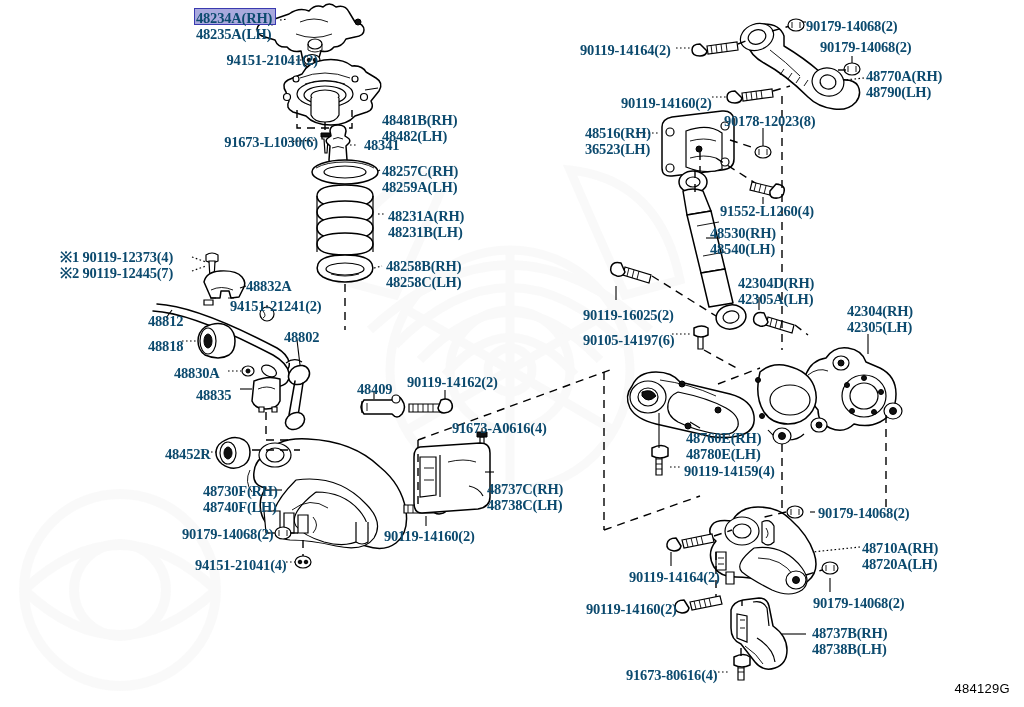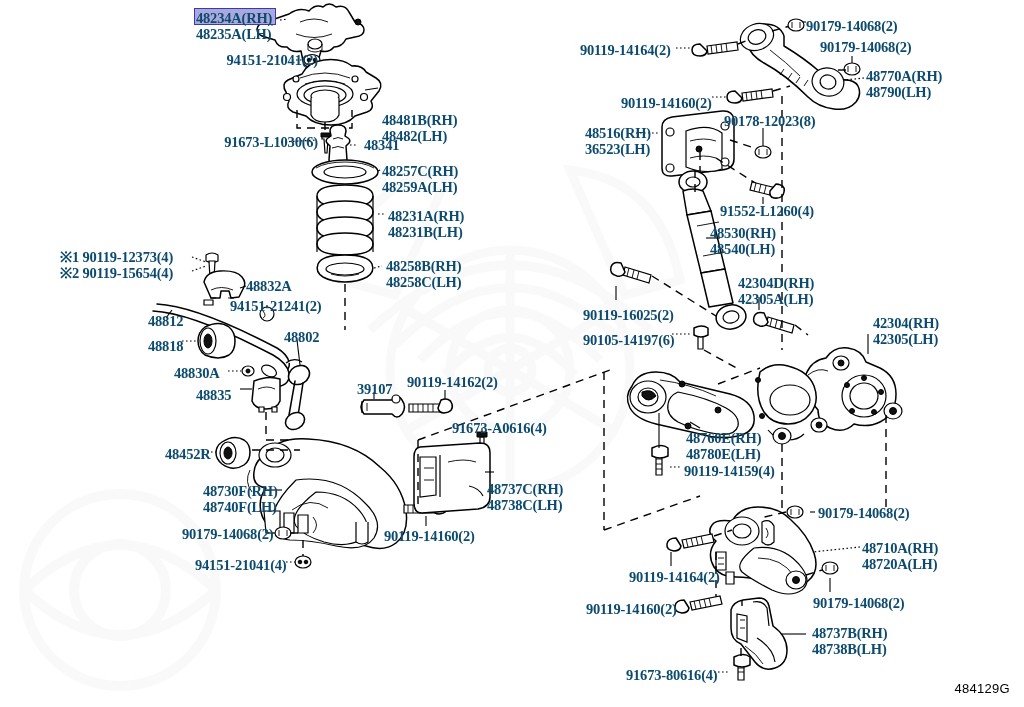"※2 90119-15654(4)" span.ln { text: 90119-15654(4 -> 90119-12445(7 }
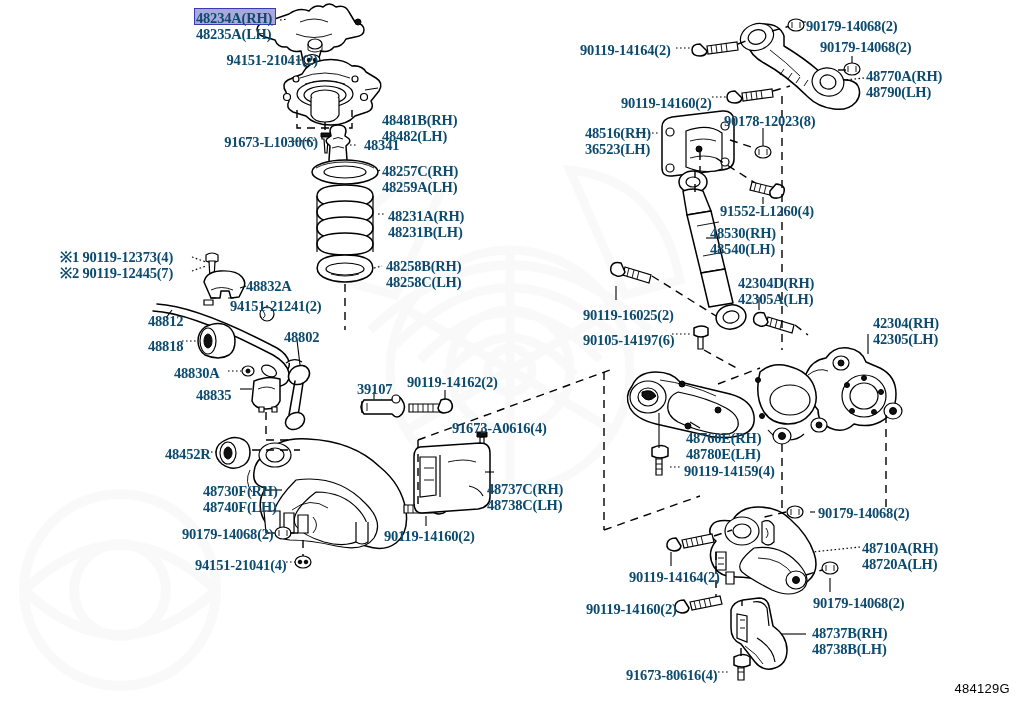"42304(RH)" div.lbl { margin-left: 26px -> none; top: 316px -> 304px }
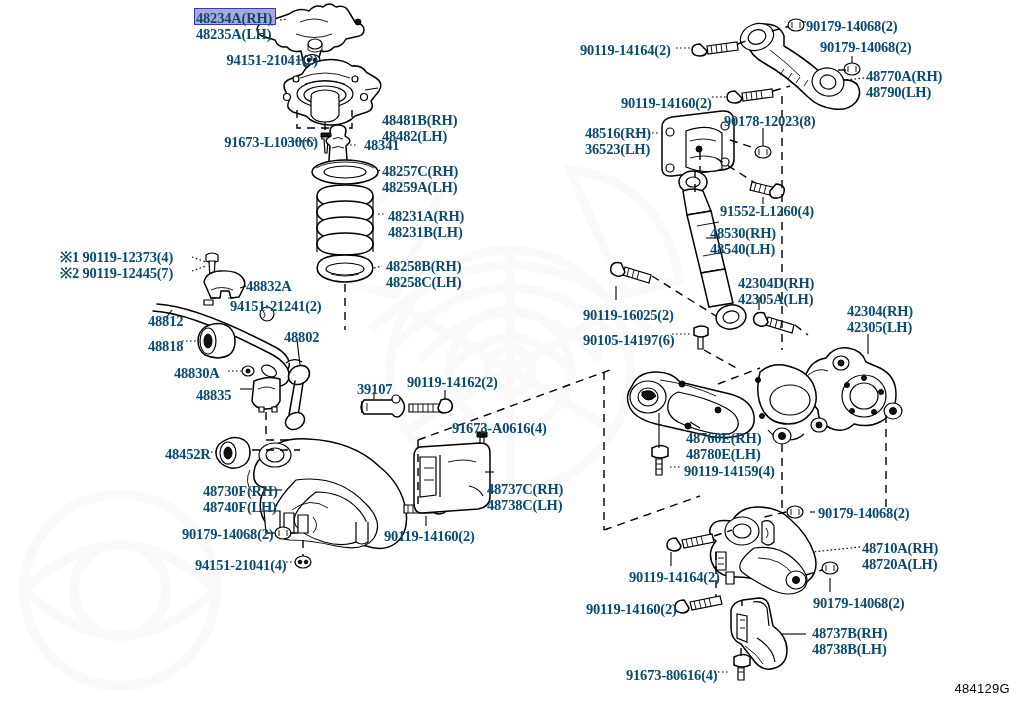"39107" span.ln { text: 39107 -> 48409 }
